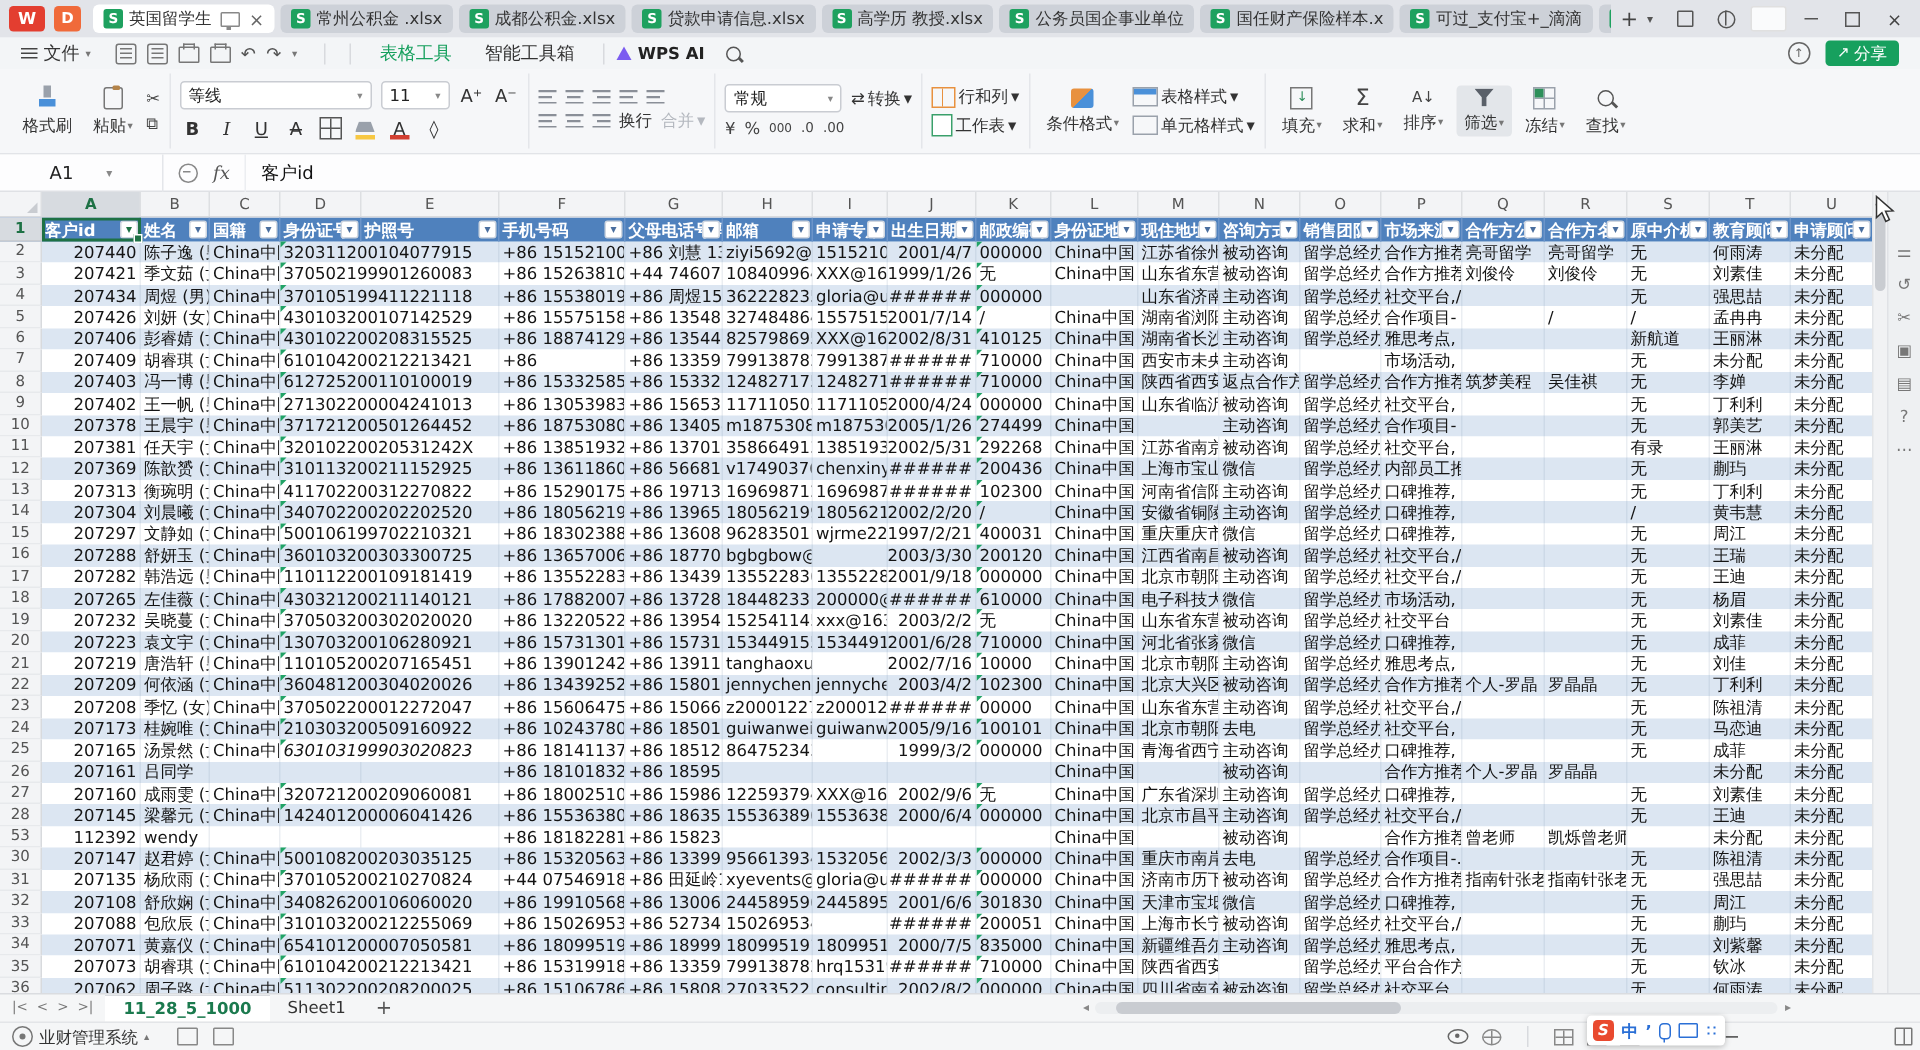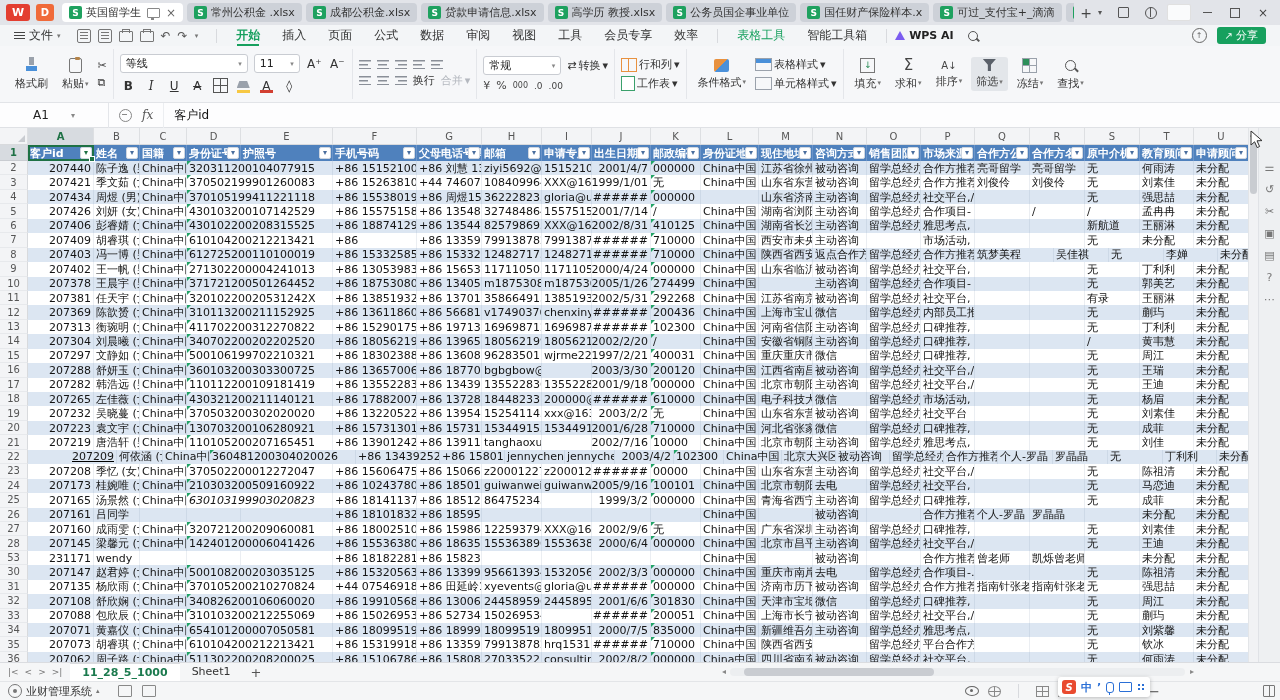"开始" div { html: <div> <span>开始</span> <span>插入</span> <span>页面</span> <span>公式</span> <span>数据</span> <span>审阅</span> <span>视图</span> <span>工具</span> <span>会员专享</span> <span>效率</span> </div> -> none }
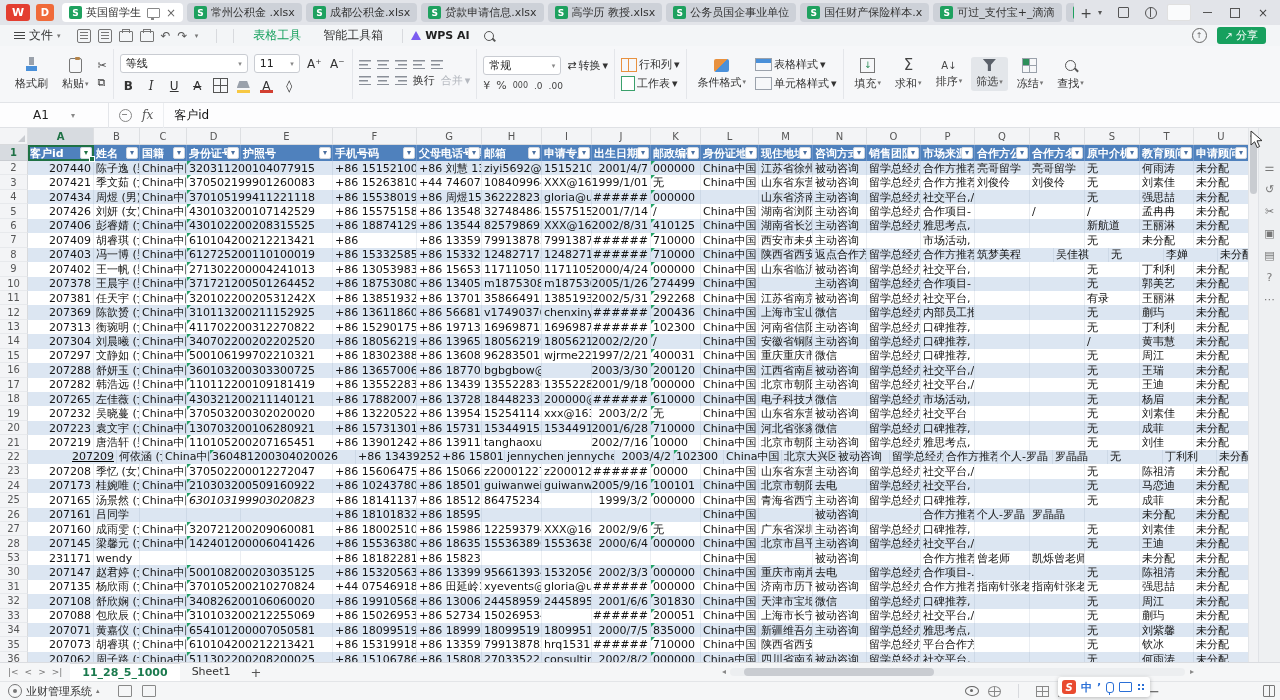"1999/1/01" span.ctext { text: 1999/1/01 -> 1999/1/26 }
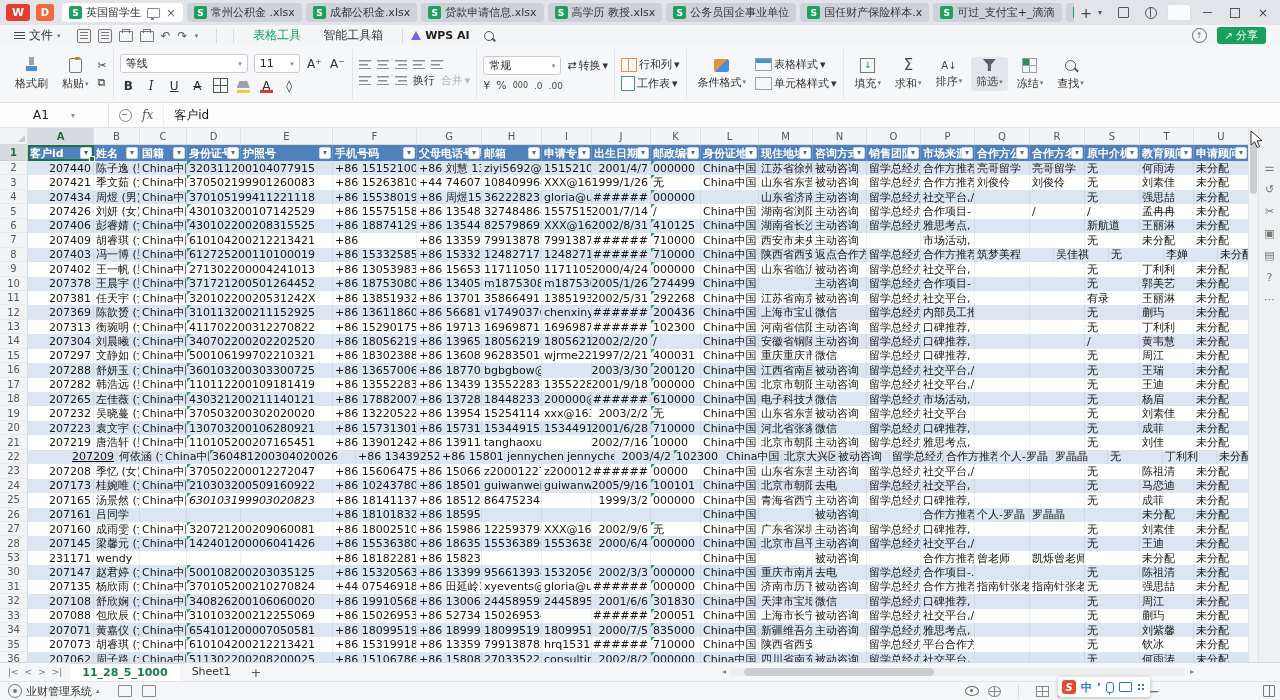"筑梦美程" div.gcell { width: 79px -> 55px }
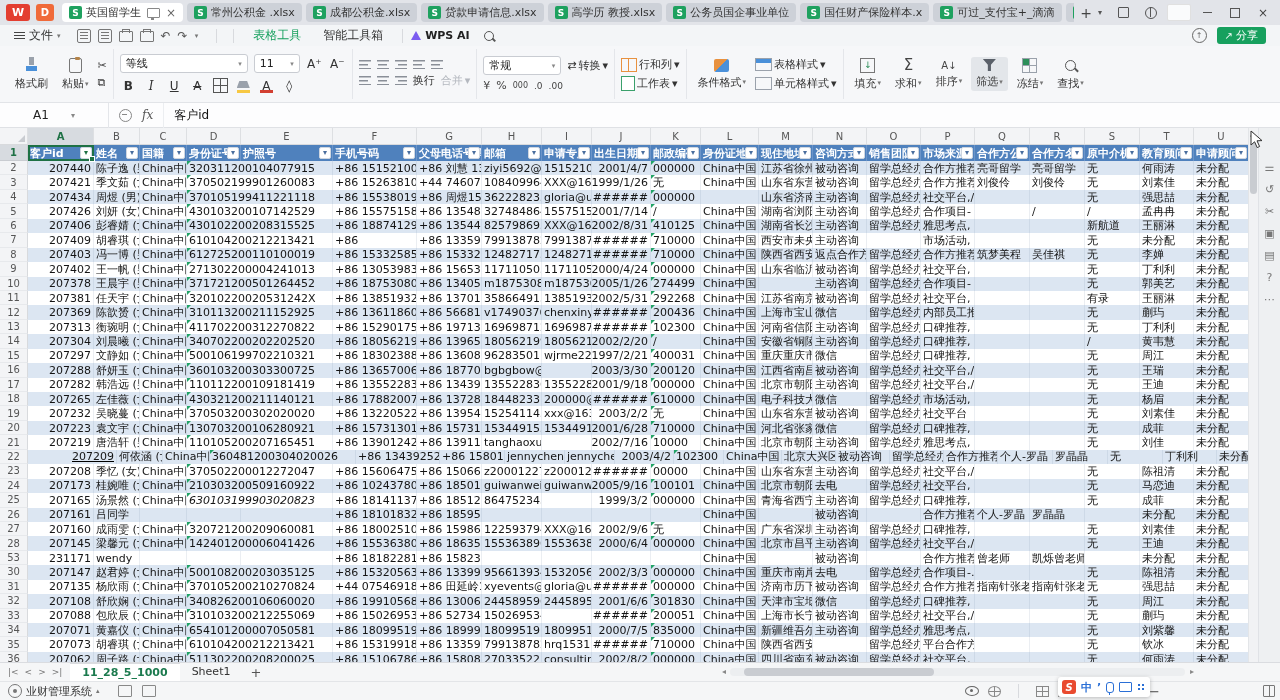"207209" div.gcell { text-decoration: underline -> none; width: 89px -> 66px }
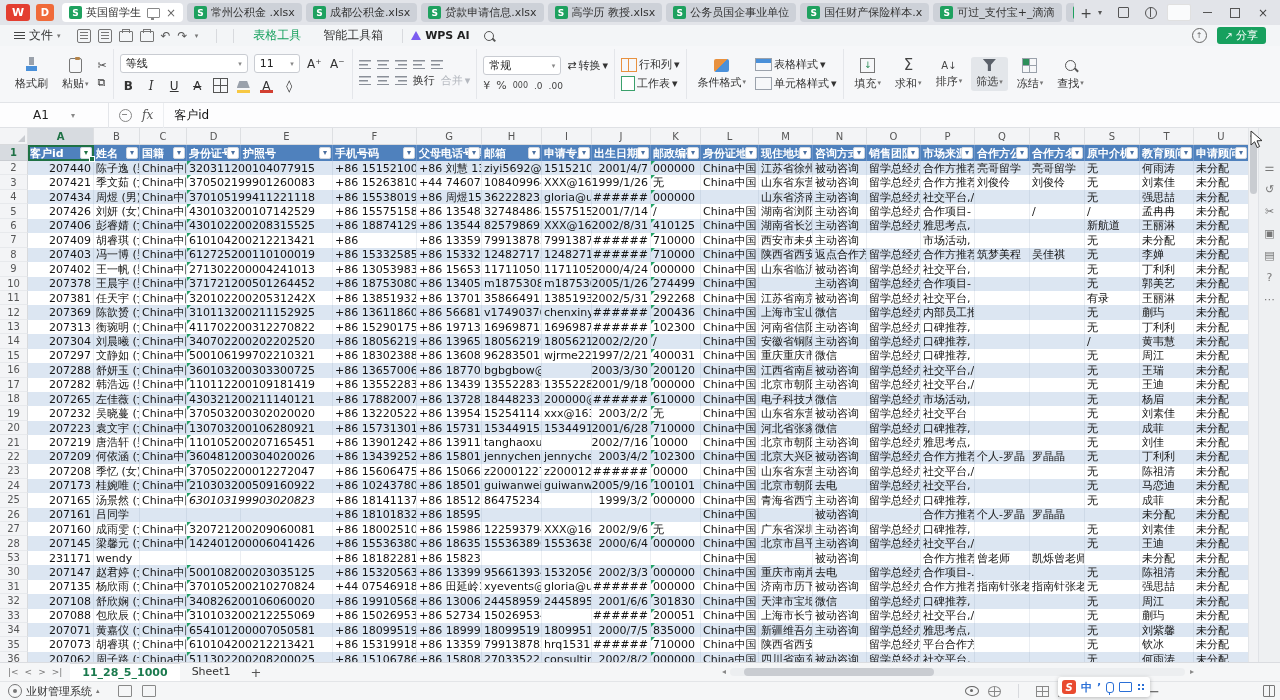"231171" span.ctext { text: 231171 -> 112392 }
